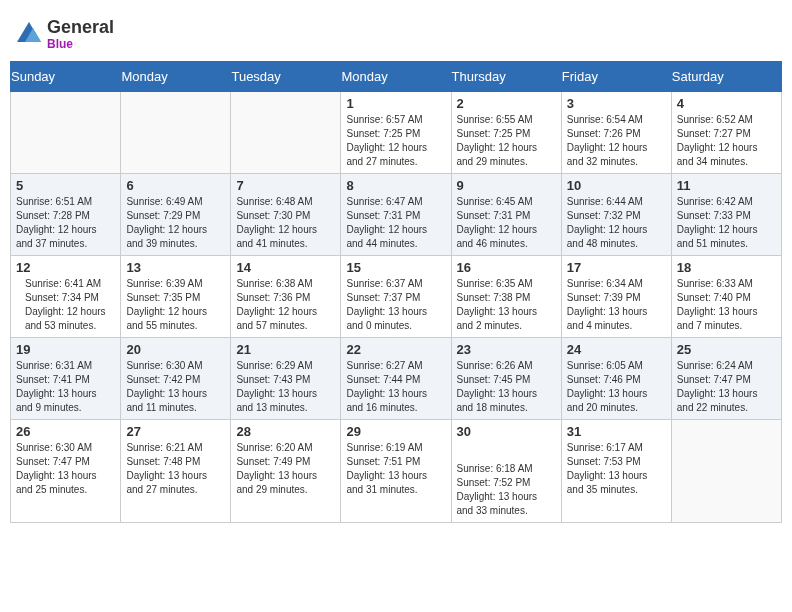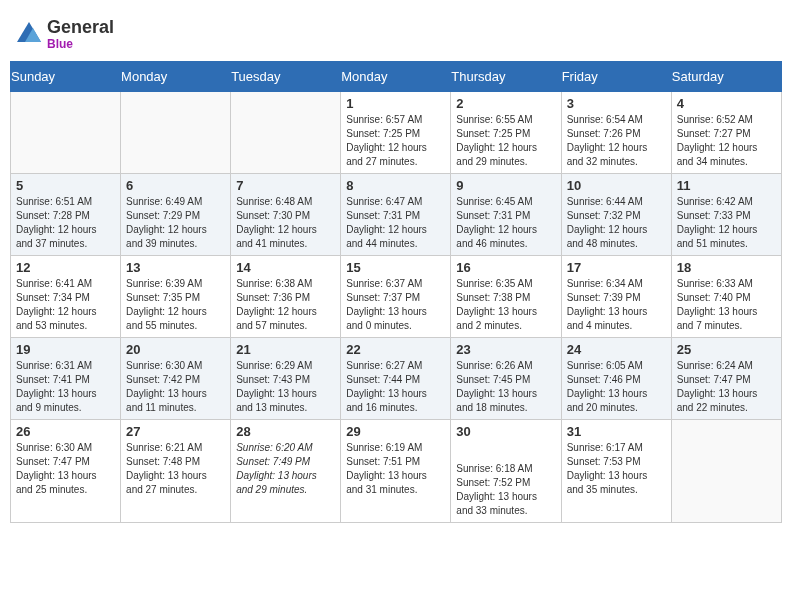"Sunrise: 6:41 AM" div.day-info { margin-left: none -> 9px }
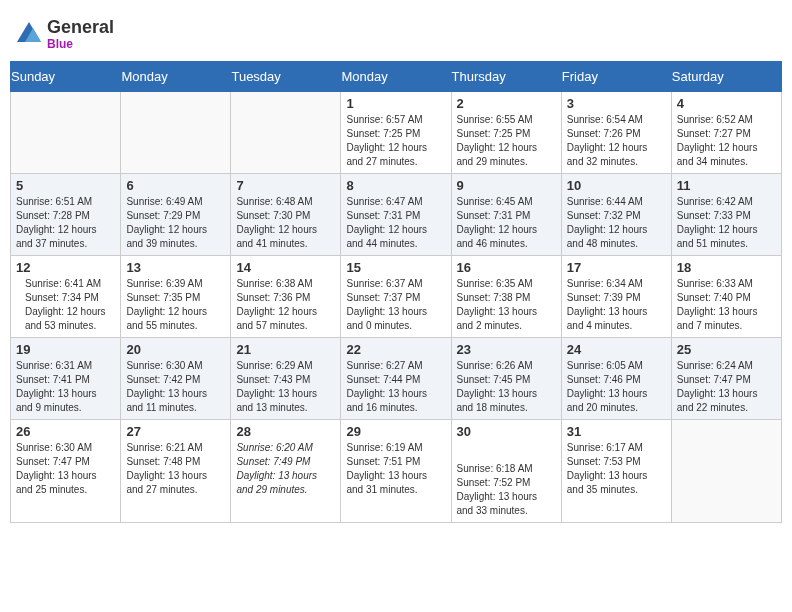"Sunrise: 6:20 AM" div.day-info { font-style: italic -> none }
